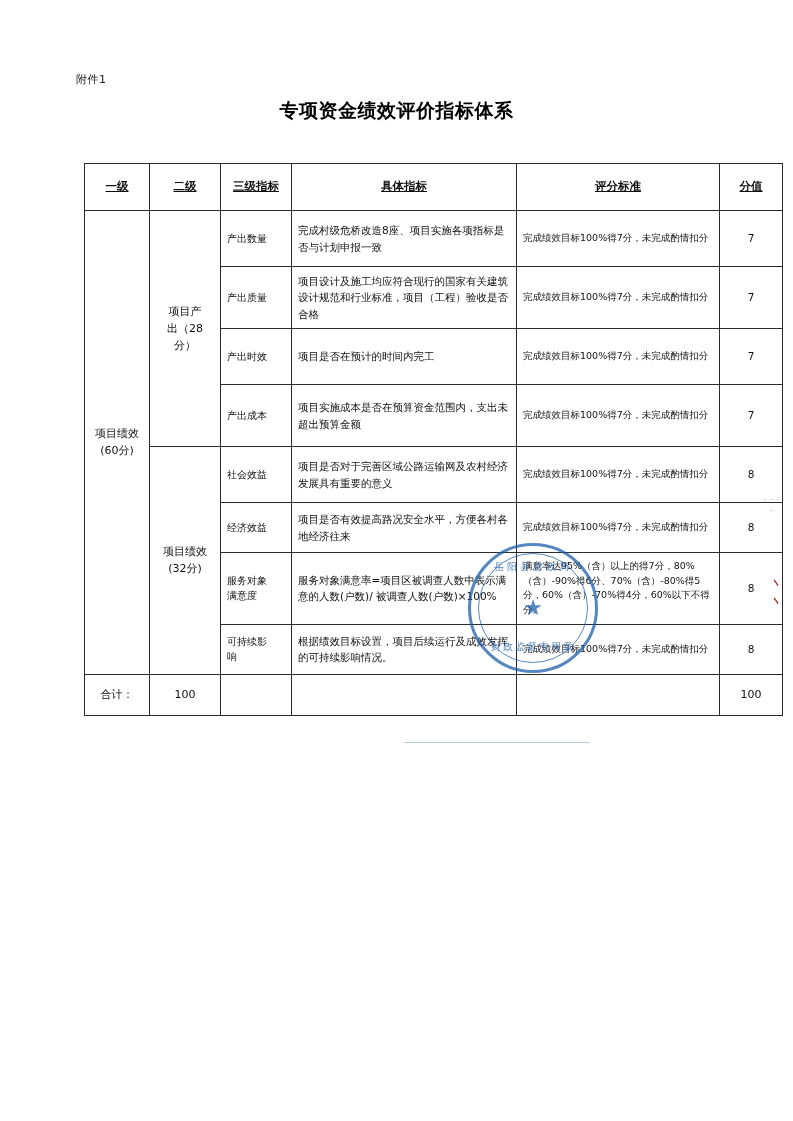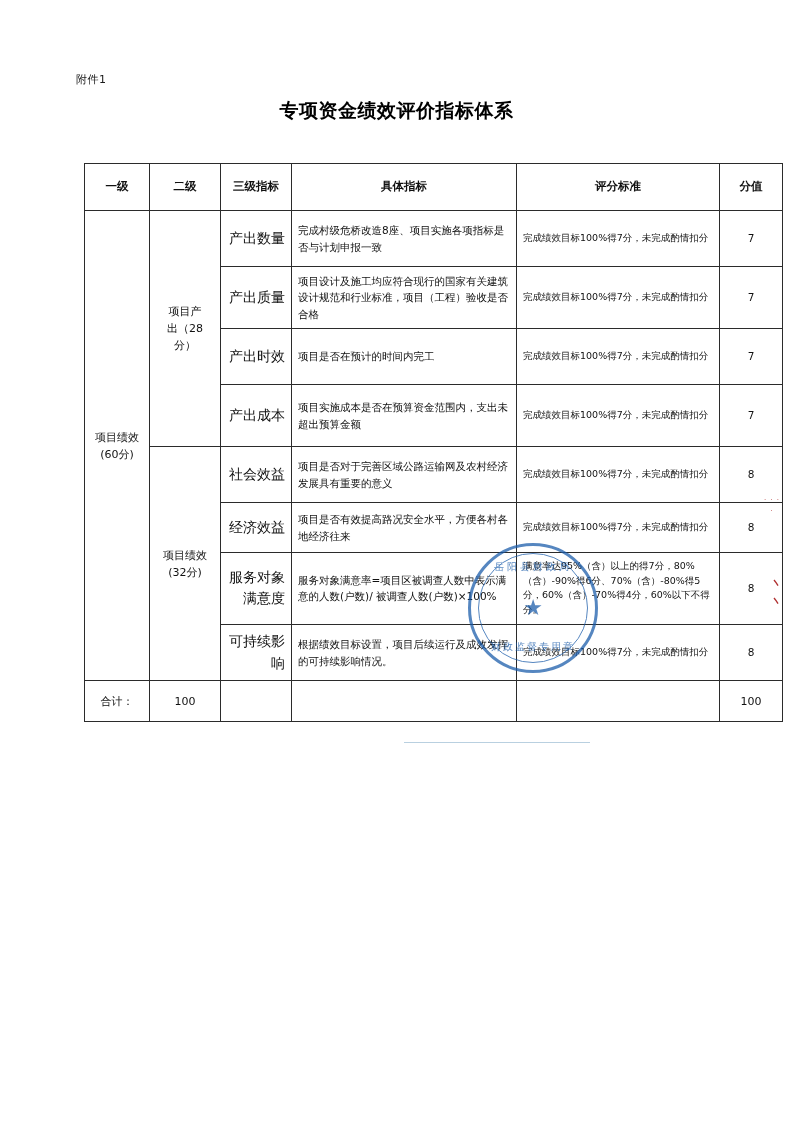"一级" table.grid thead th { text-decoration: none -> underline }
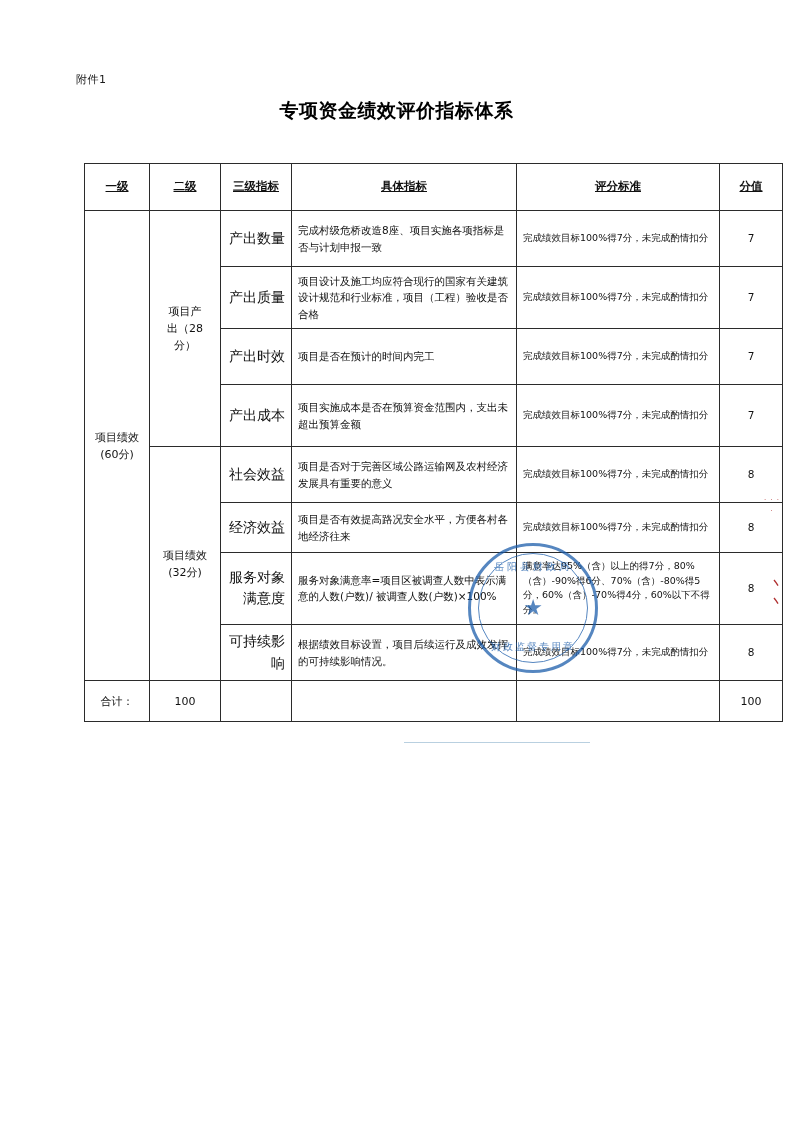"产出数量" .c-lvl3 { font-size: 14px -> 10px; text-align: right -> left }
